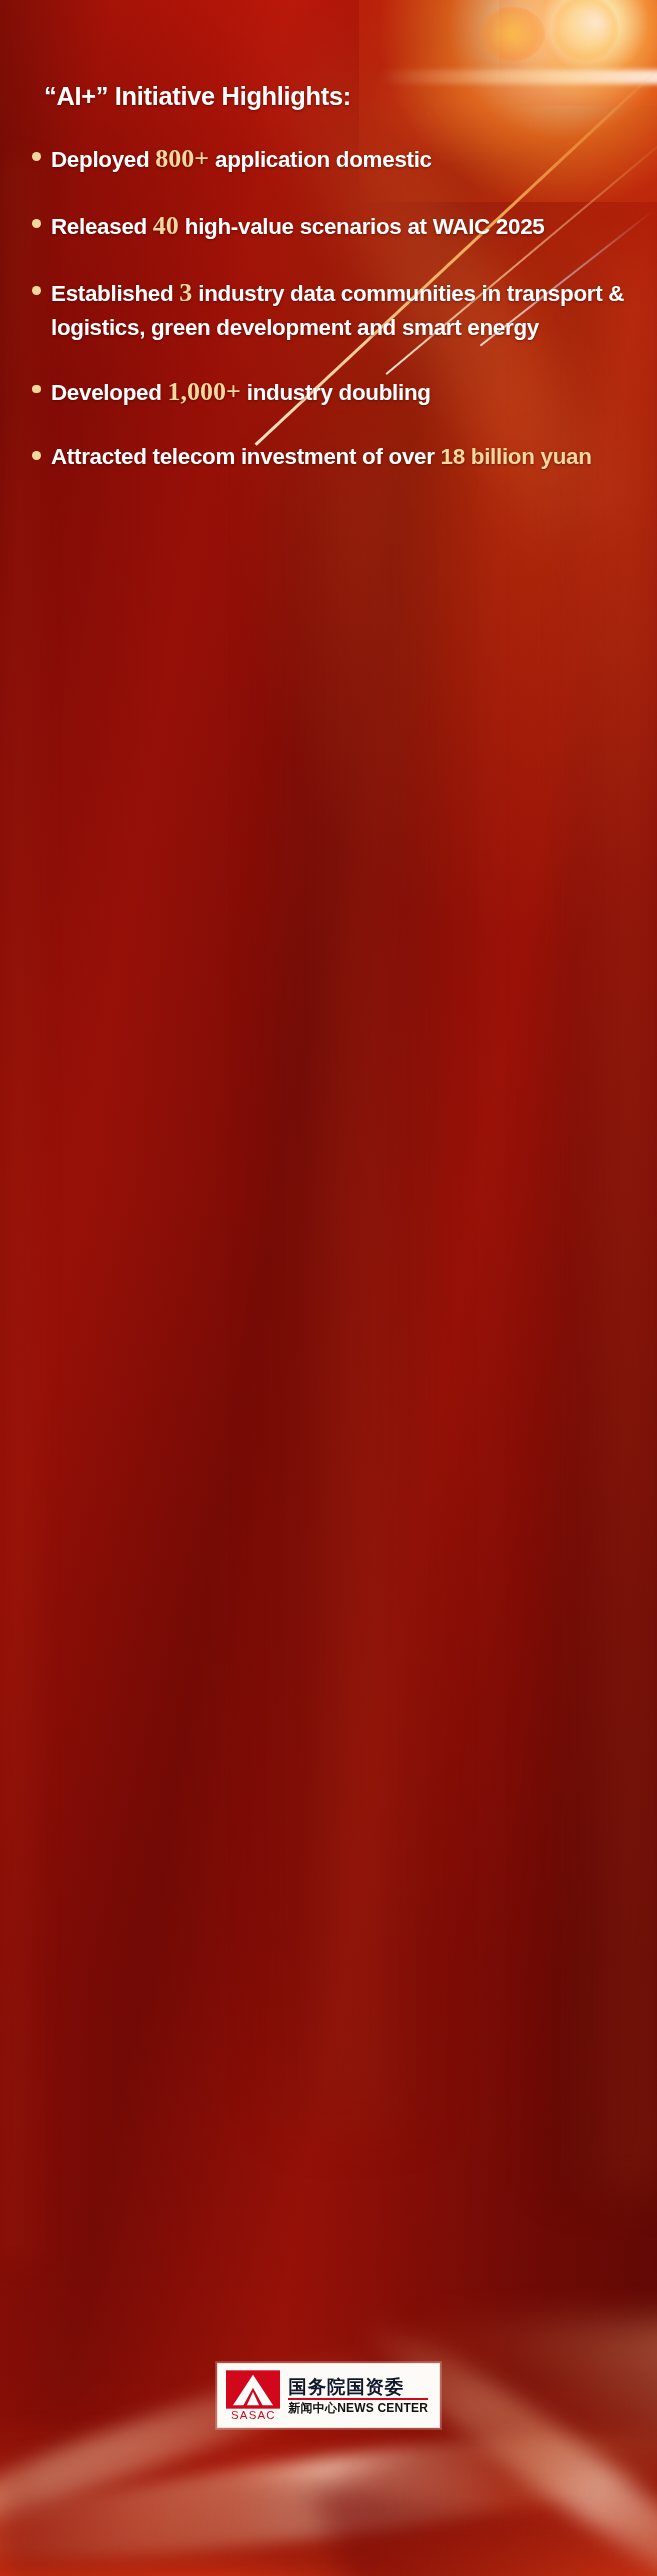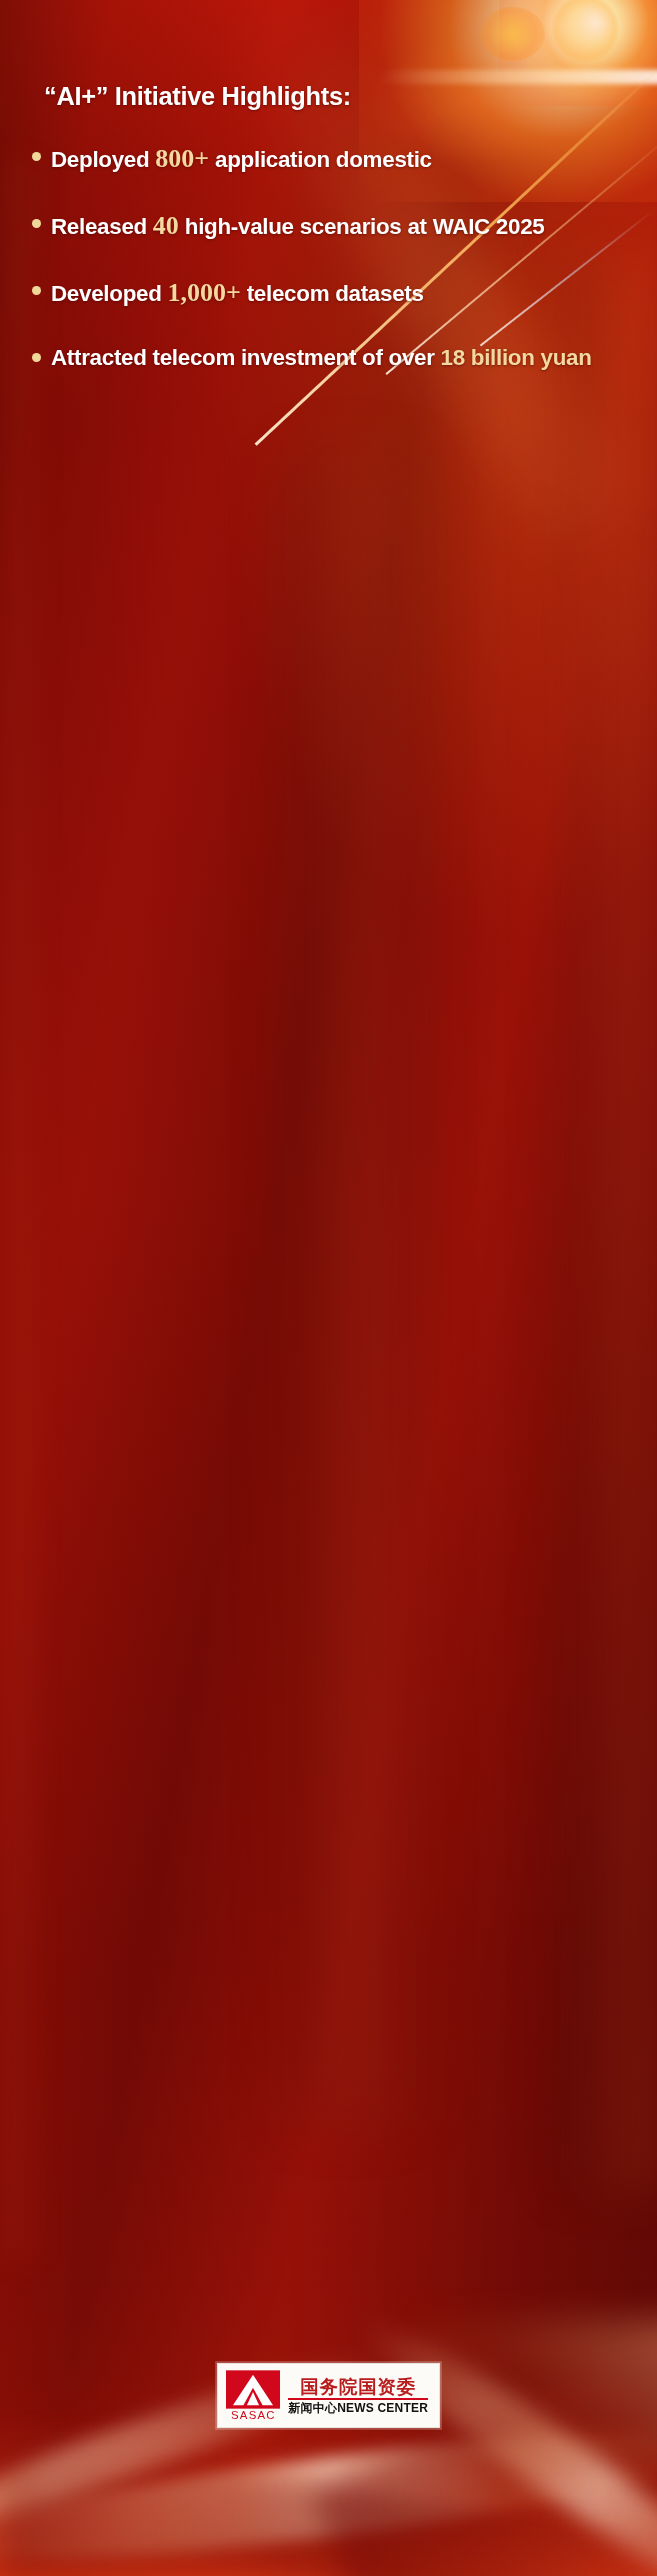"Established 3 industry data communities" li.bullet { html: none -> <li><span>Established </span><span>3</span><span> industry data communities in transport &amp; logistics, green development and smart energy</span></li> }
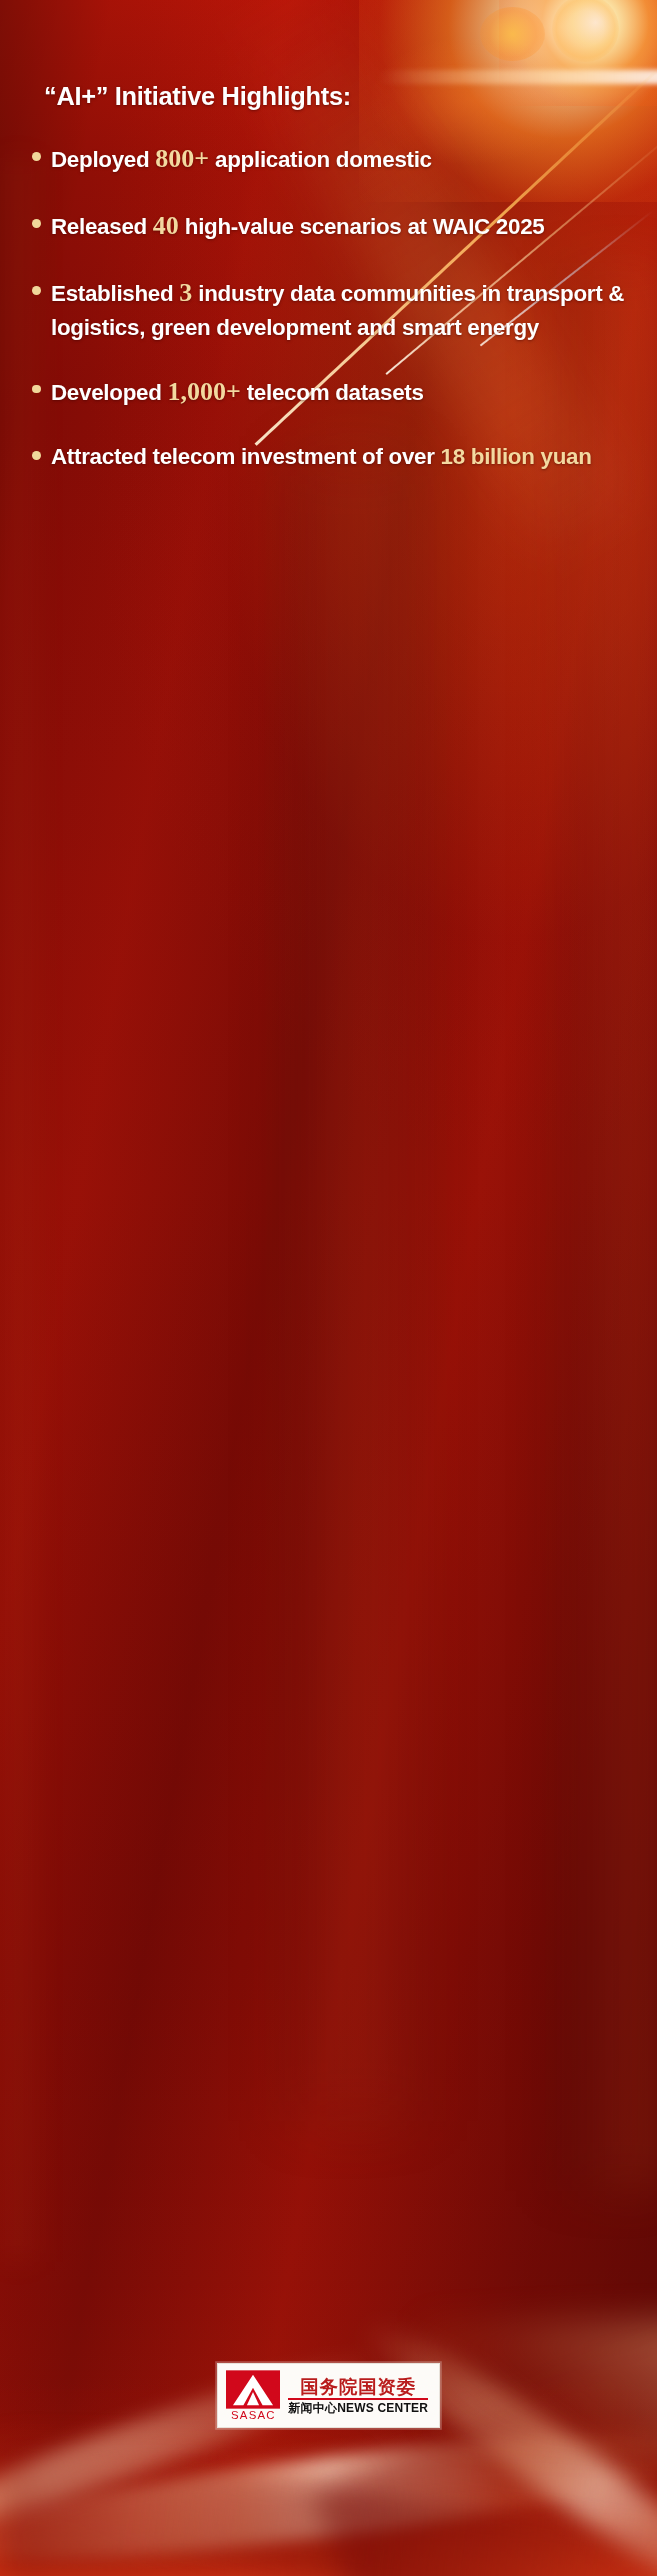"telecom datasets" span { text: telecom datasets -> industry doubling }
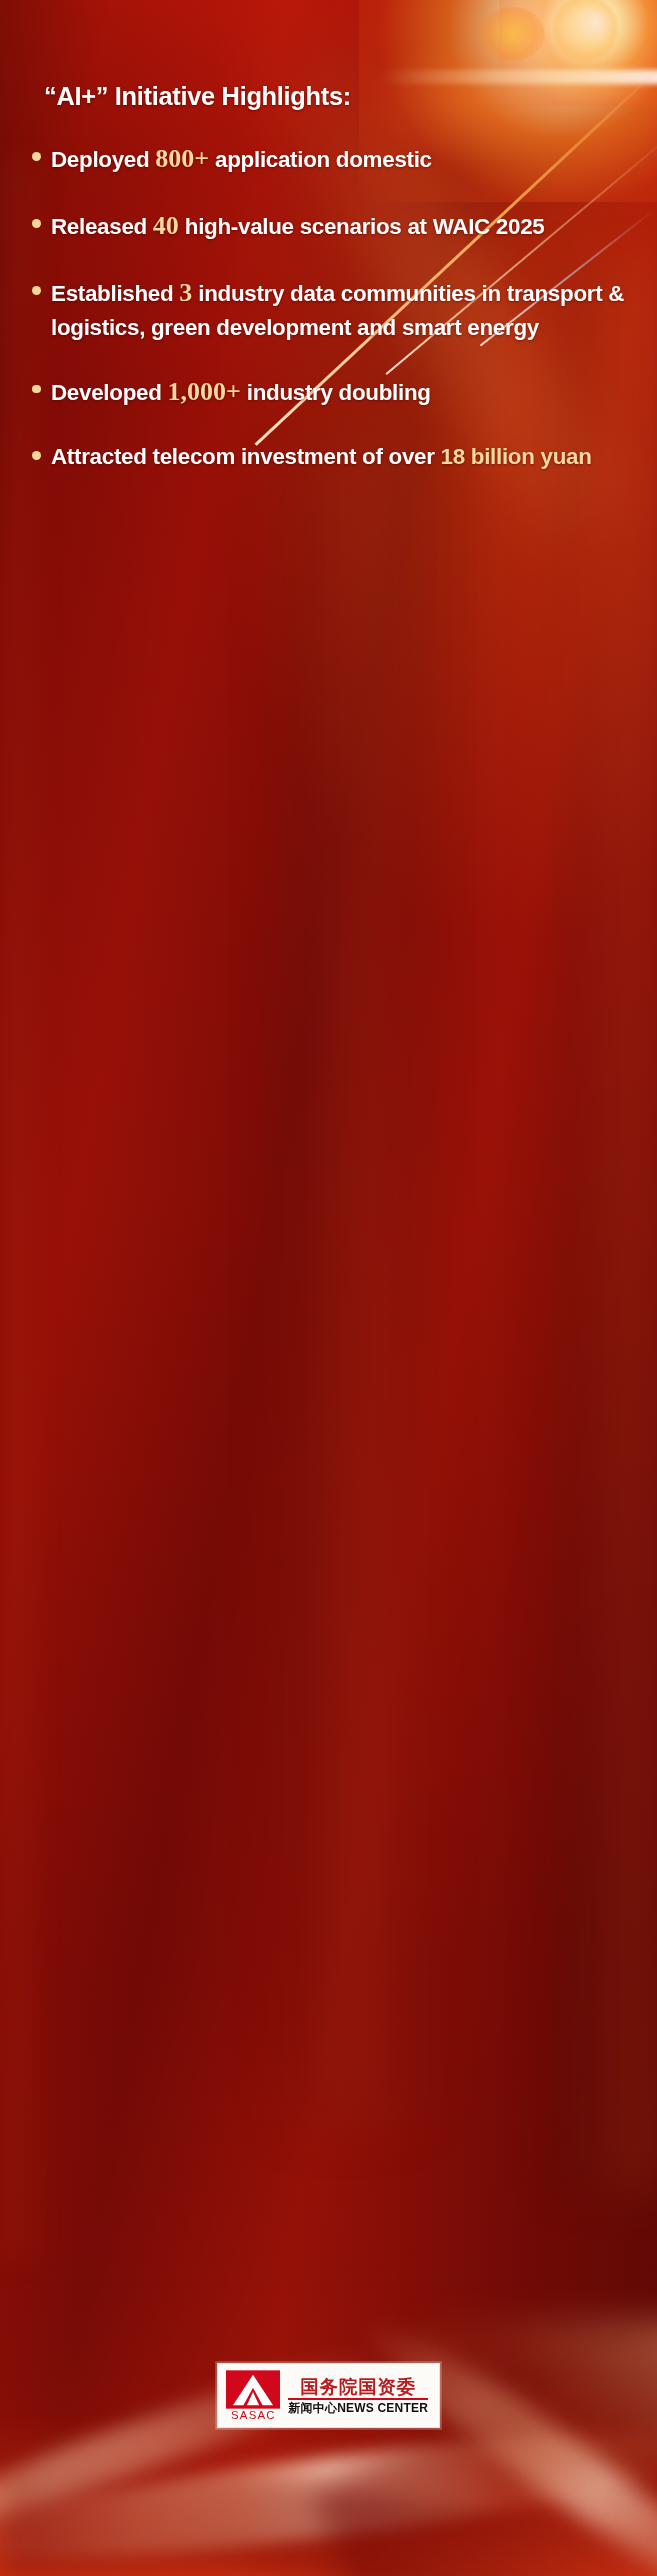"国务院国资委" .logo-cn { color: #b91c1c -> #0f172a; text-align: center -> none }
